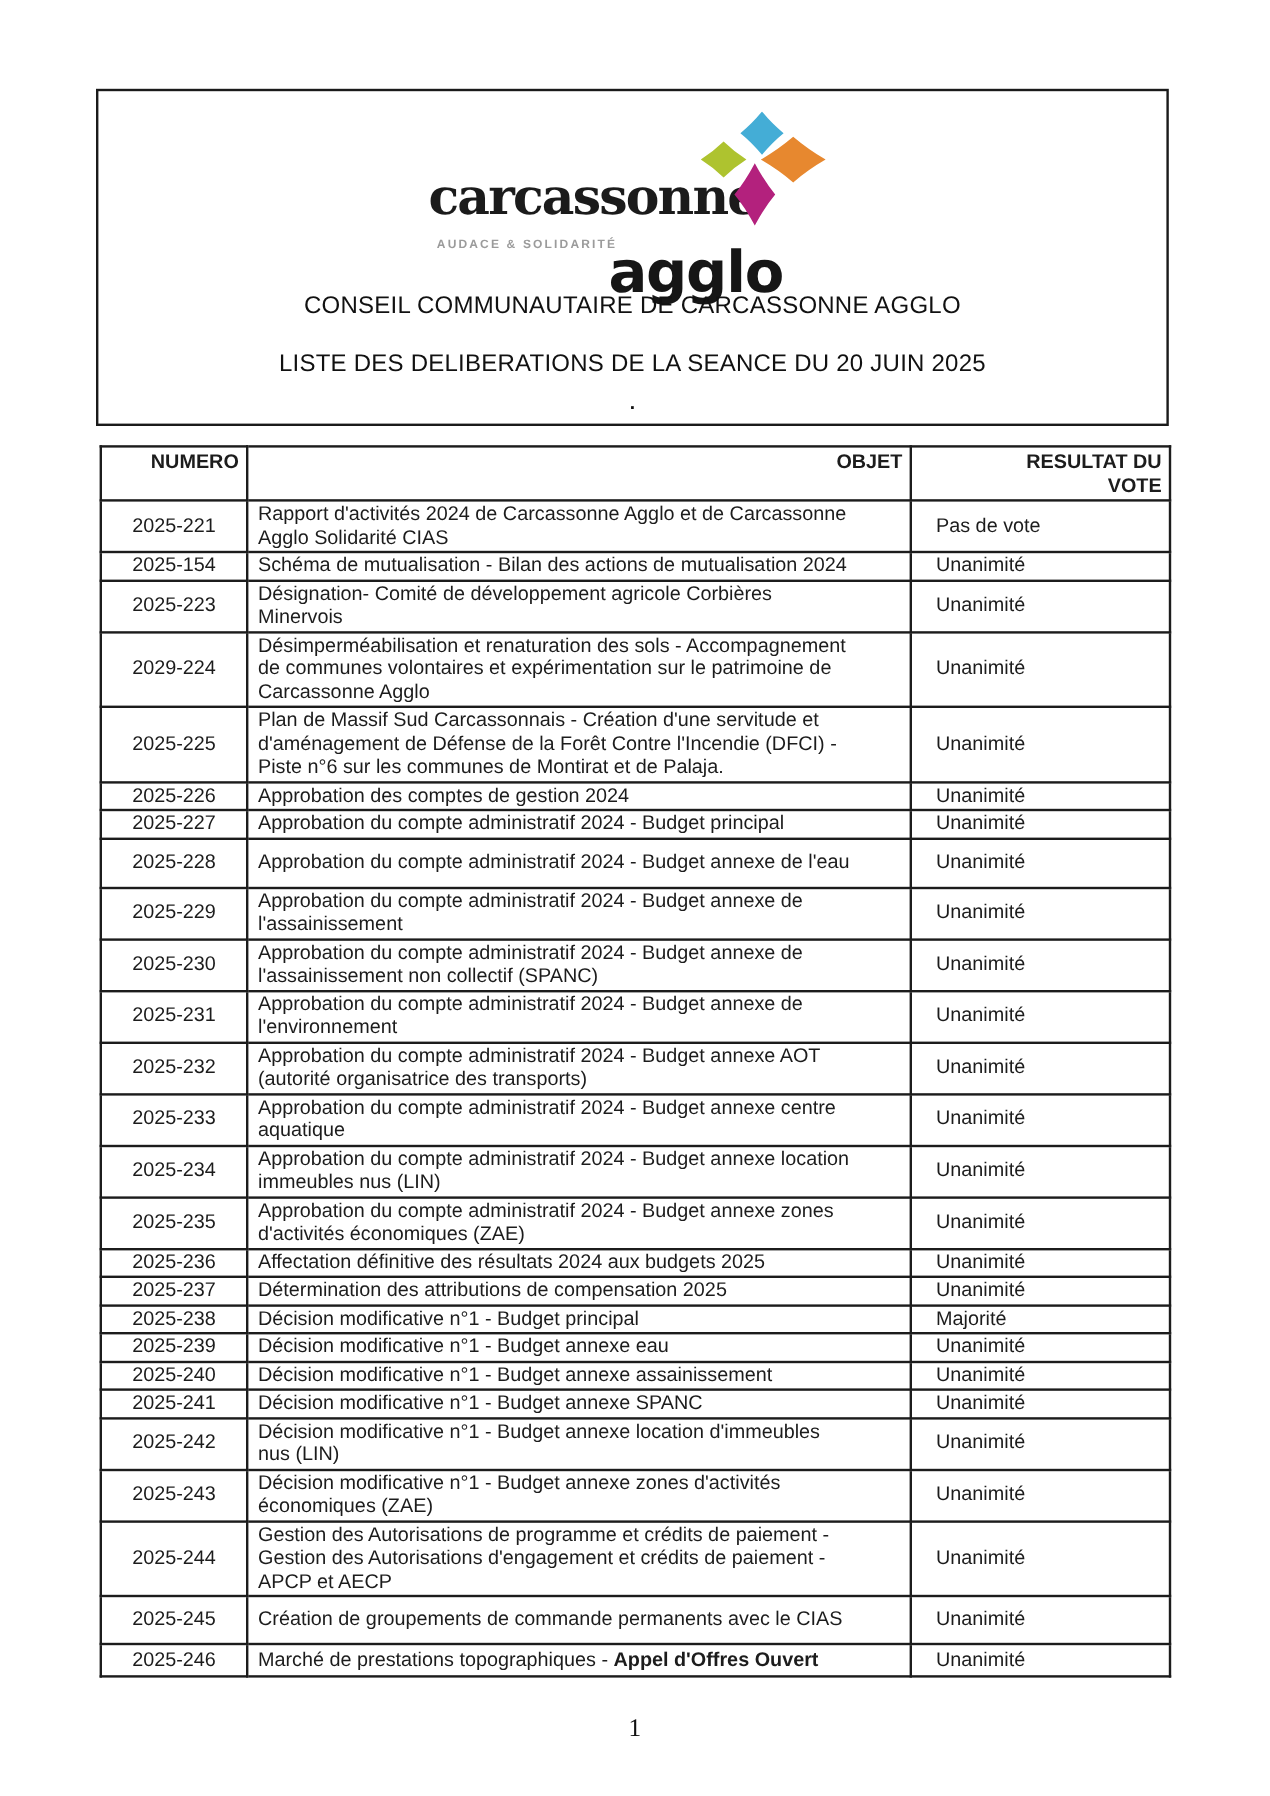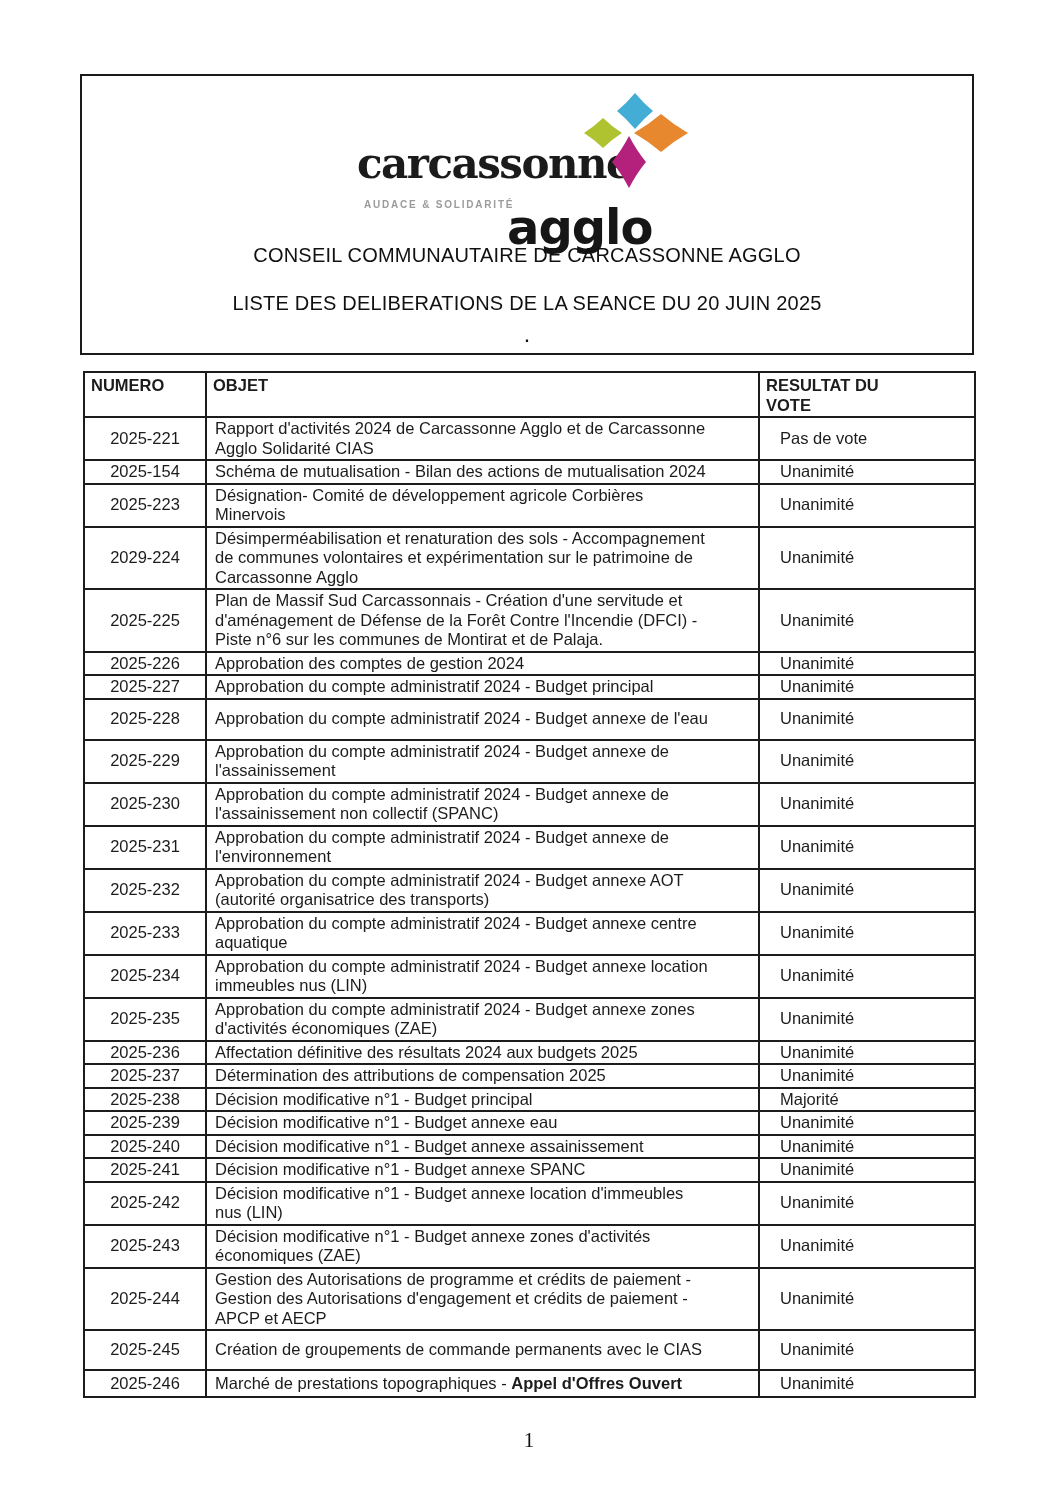"NUMERO" .delib th { text-align: left -> right }
